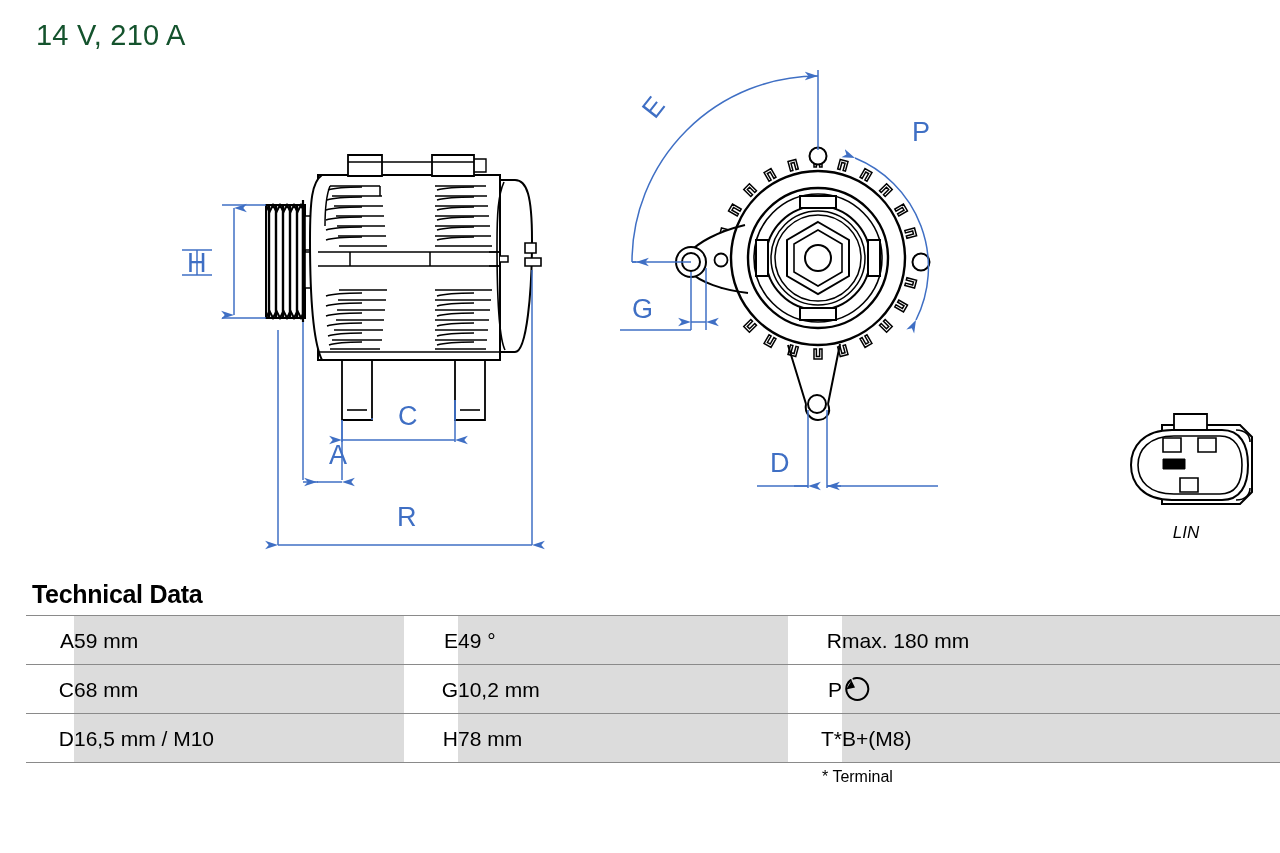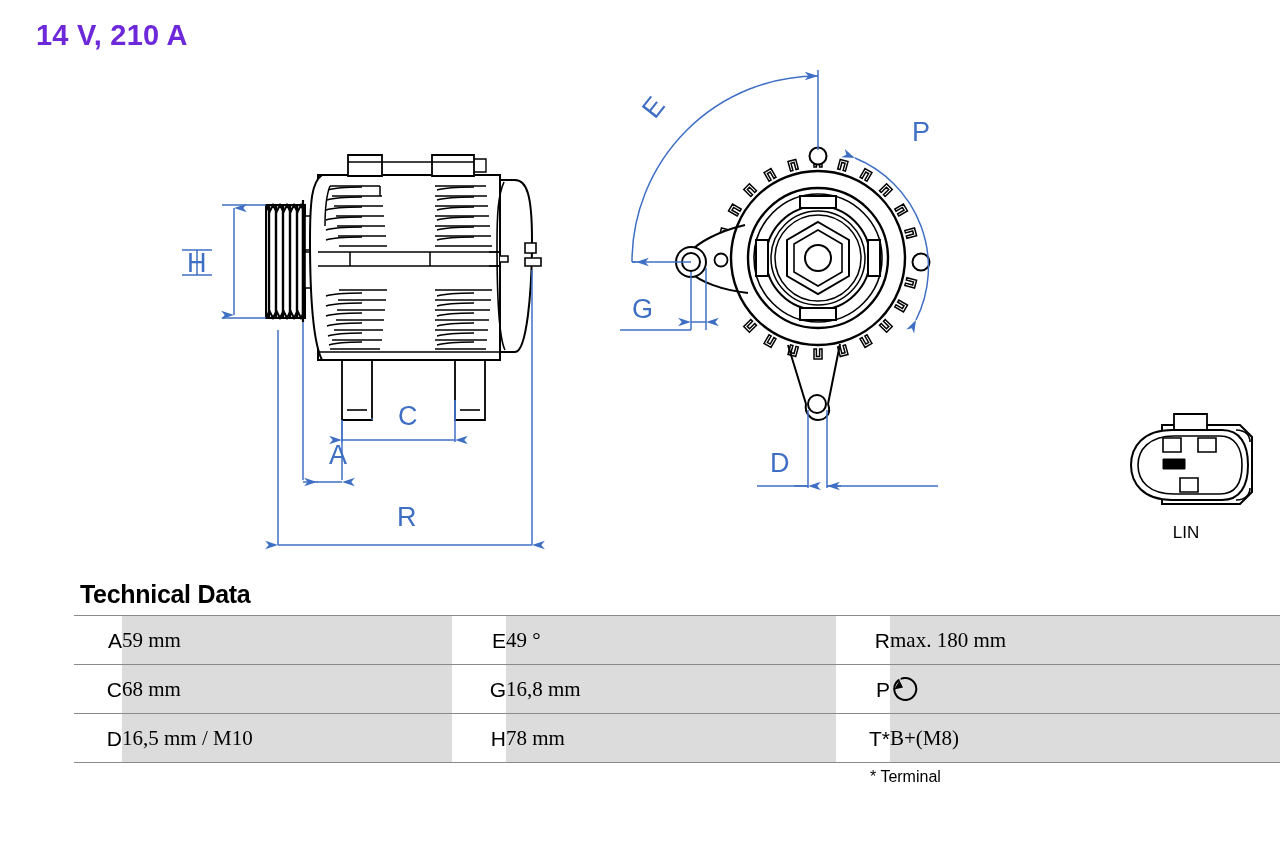"14 V, 210 A" #spec-title { color: #6d28d9 -> #14532d; font-weight: 700 -> 400 }
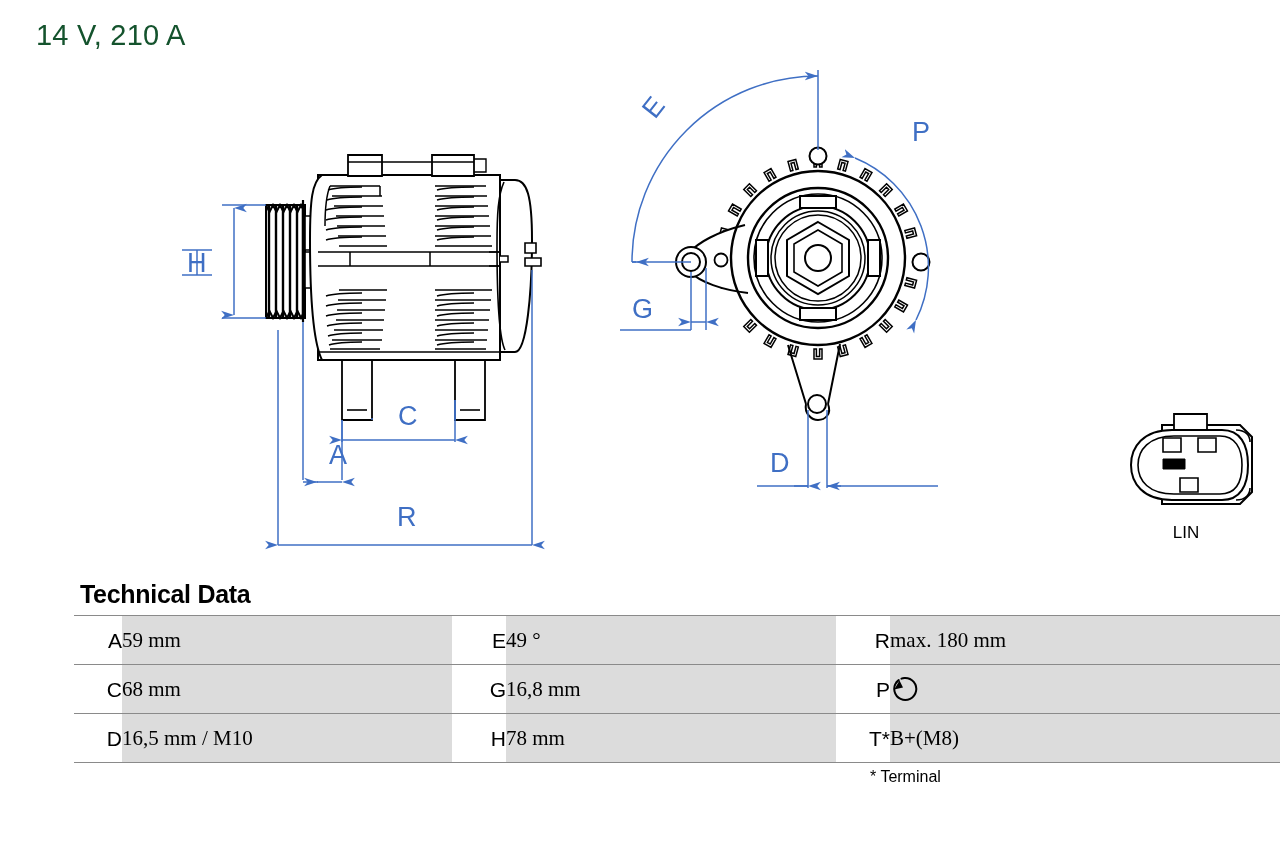"LIN" #connector-label { font-style: none -> italic }
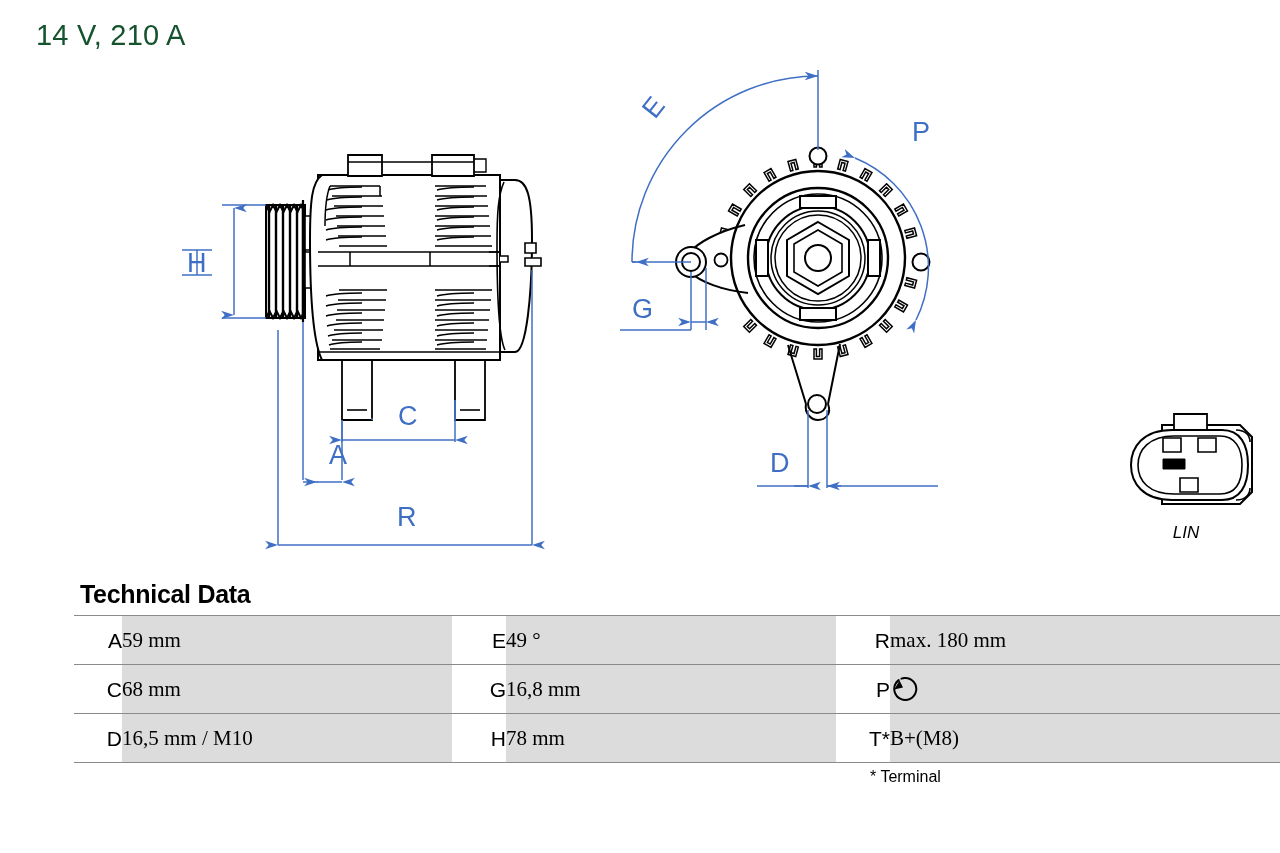"Technical Data" #tech-section { padding-left: 48px -> none }
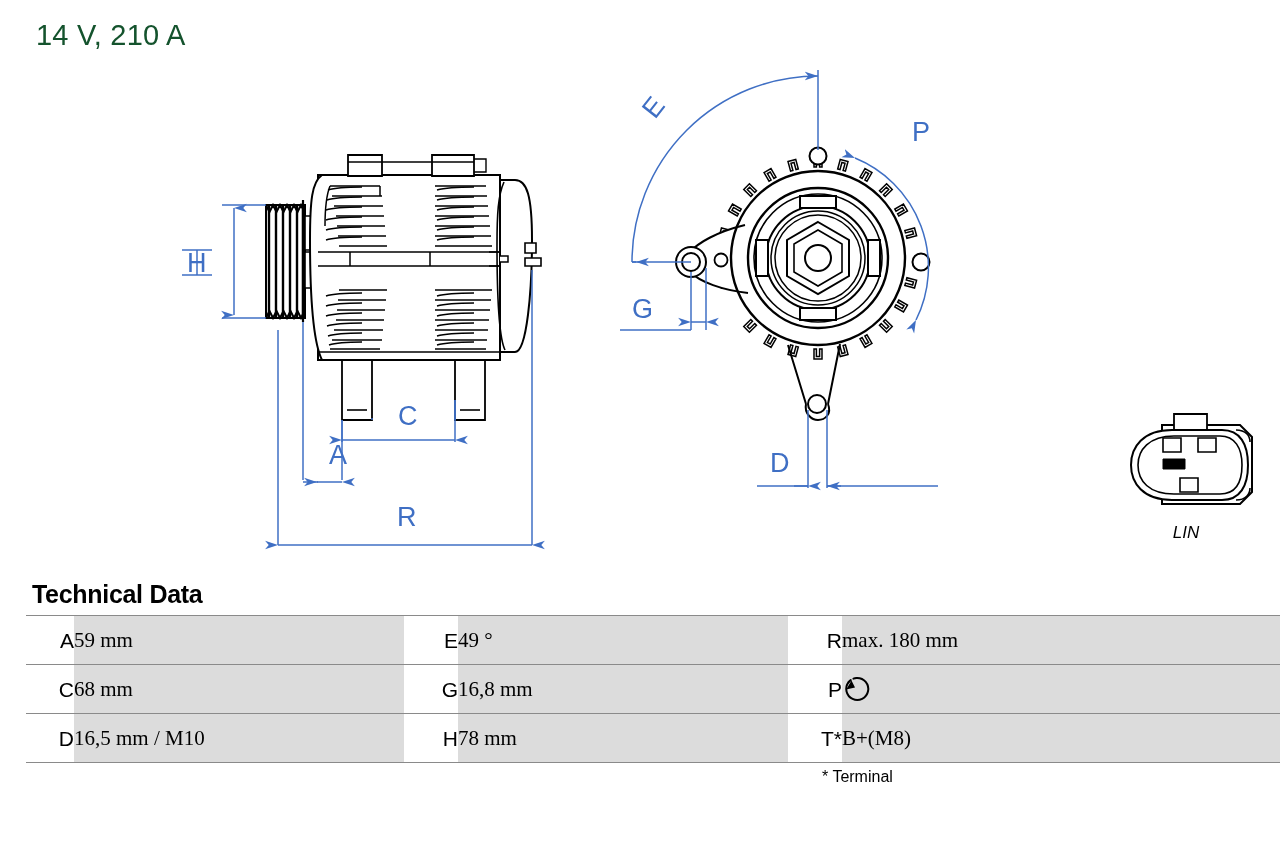"59 mm" td.val { font-family: Liberation Serif, serif -> none }
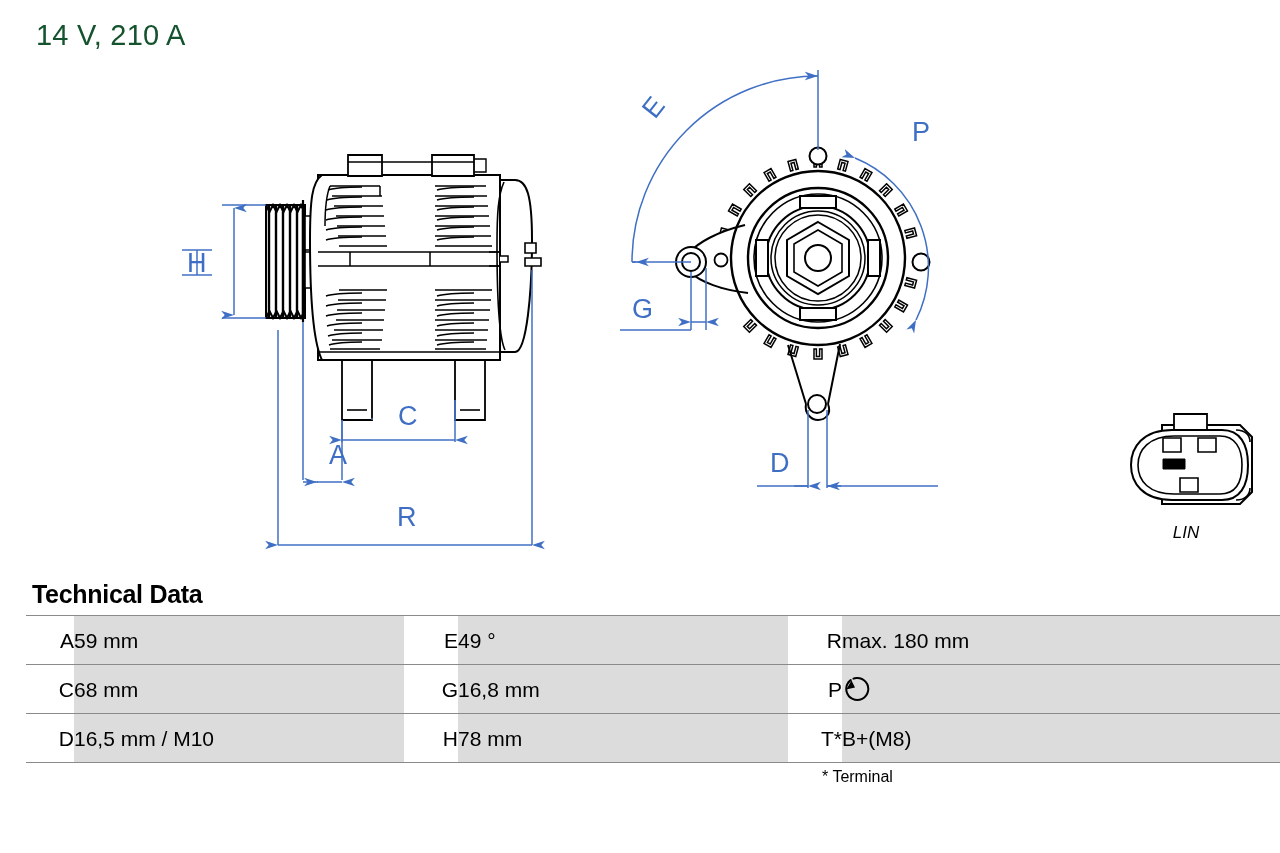"16,8 mm" td.val { text: 16,8 -> 10,2 }
